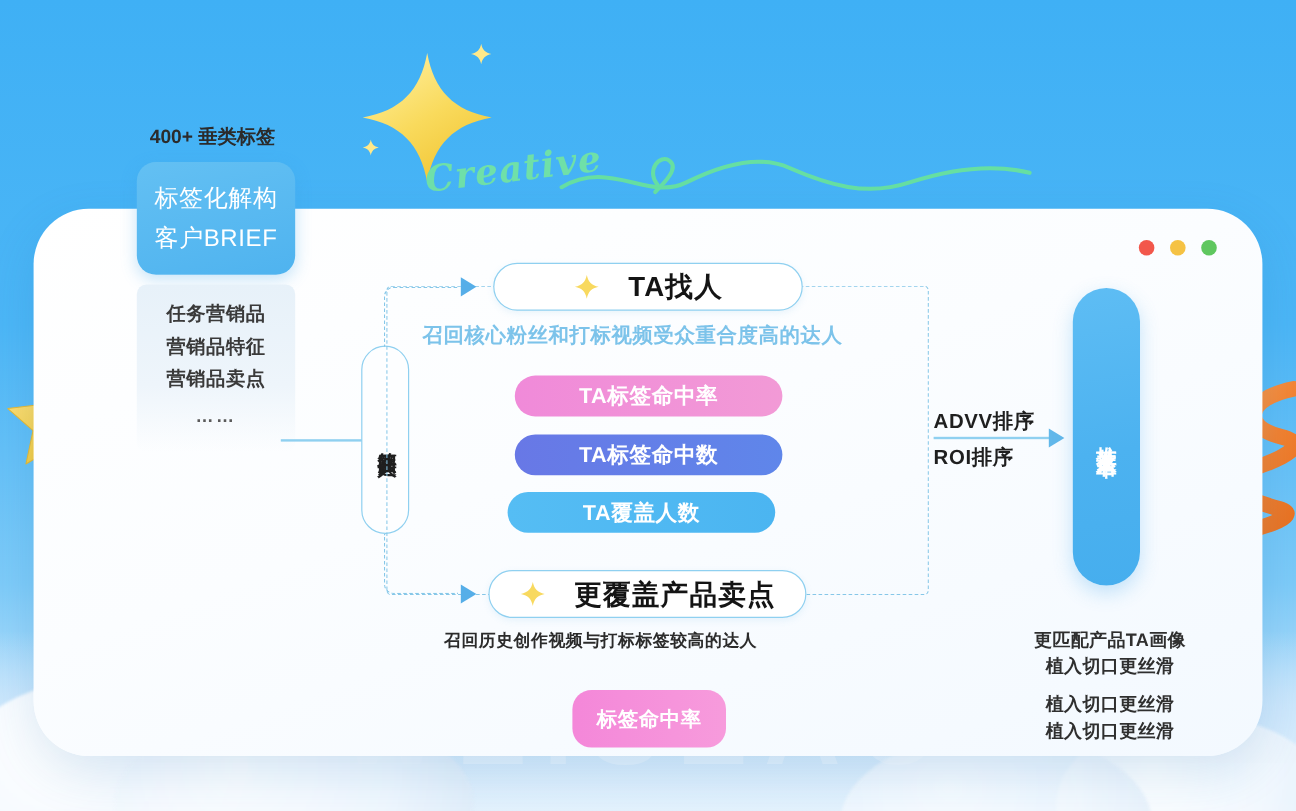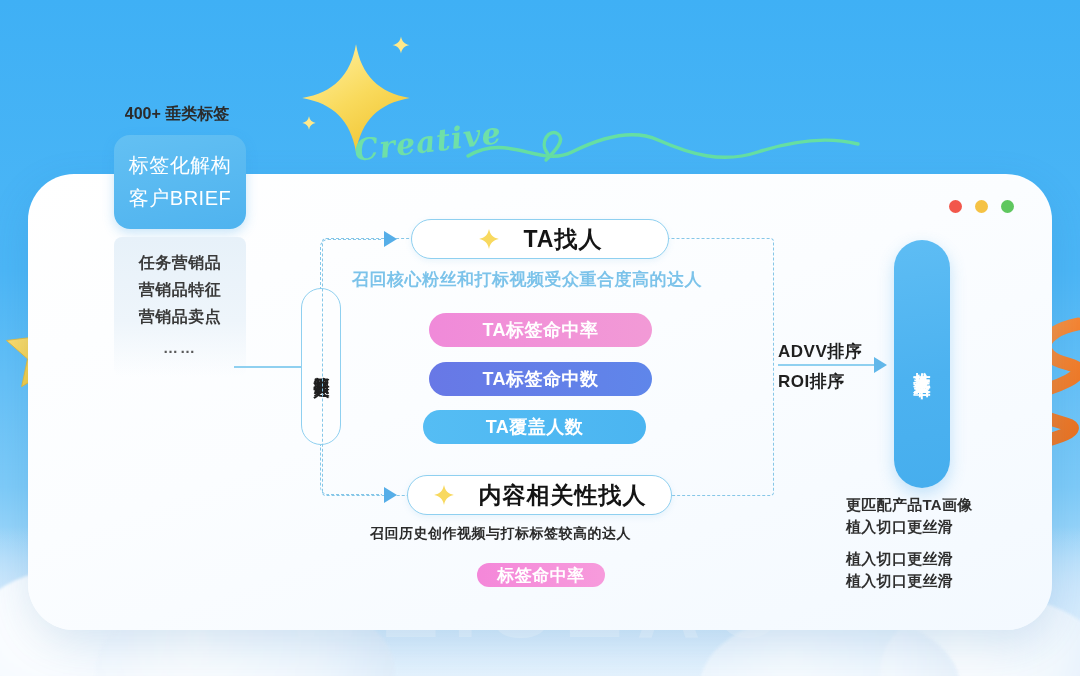"内容相关性找人" span.bh-text { text: 内容相关性找人 -> 更覆盖产品卖点 }
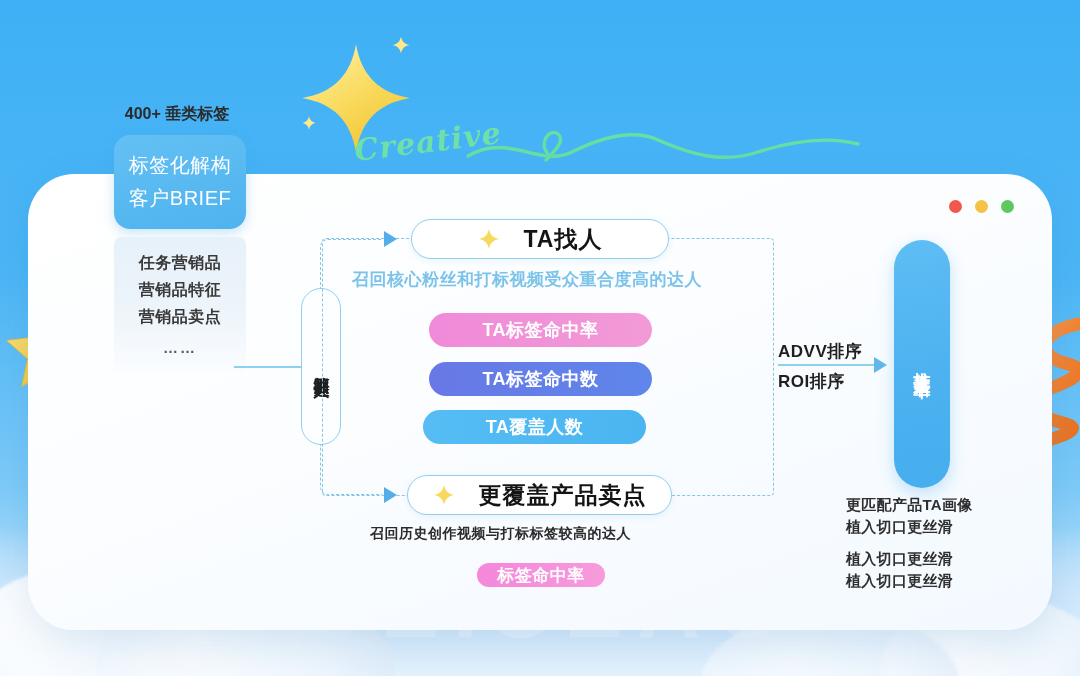"更匹配产品TA画像" .benefits { text-align: none -> center; top: 494px -> 523px }
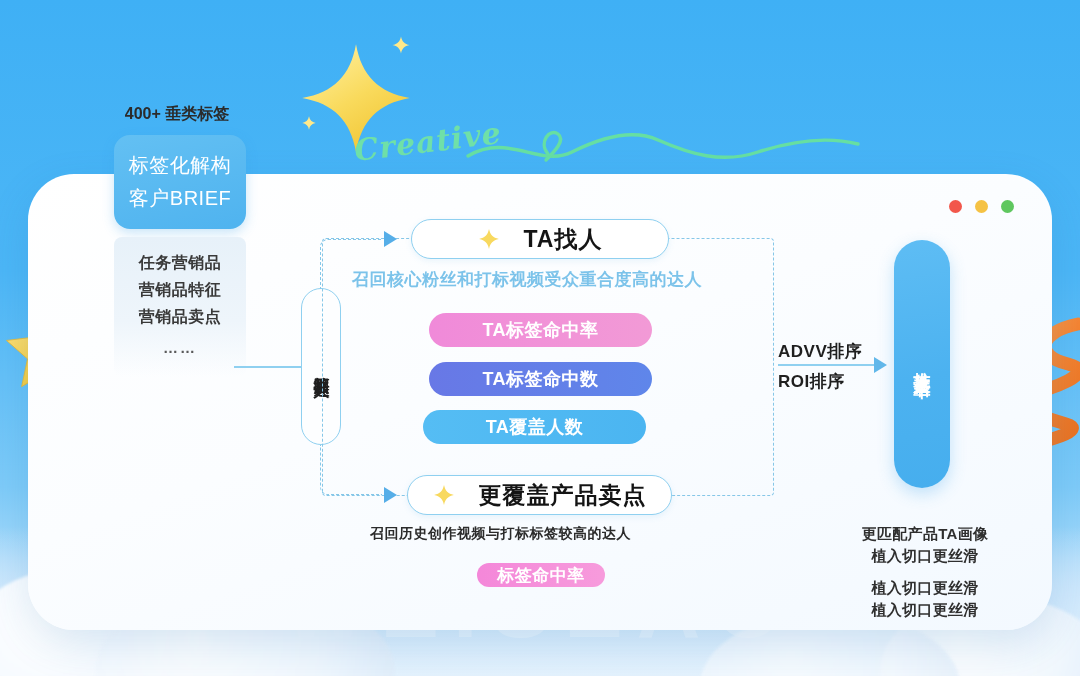"标签命中率" #pill-content { height: 24px -> 48px; top: 563px -> 575px }
